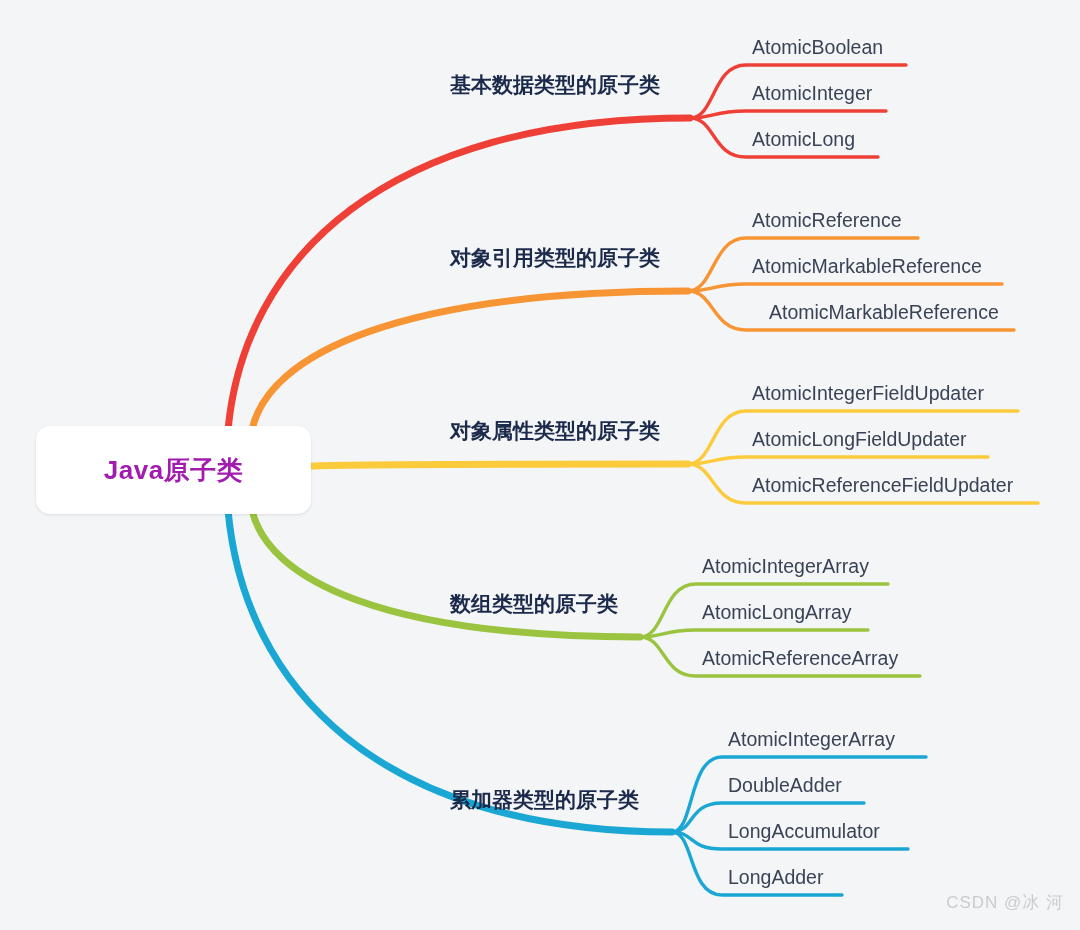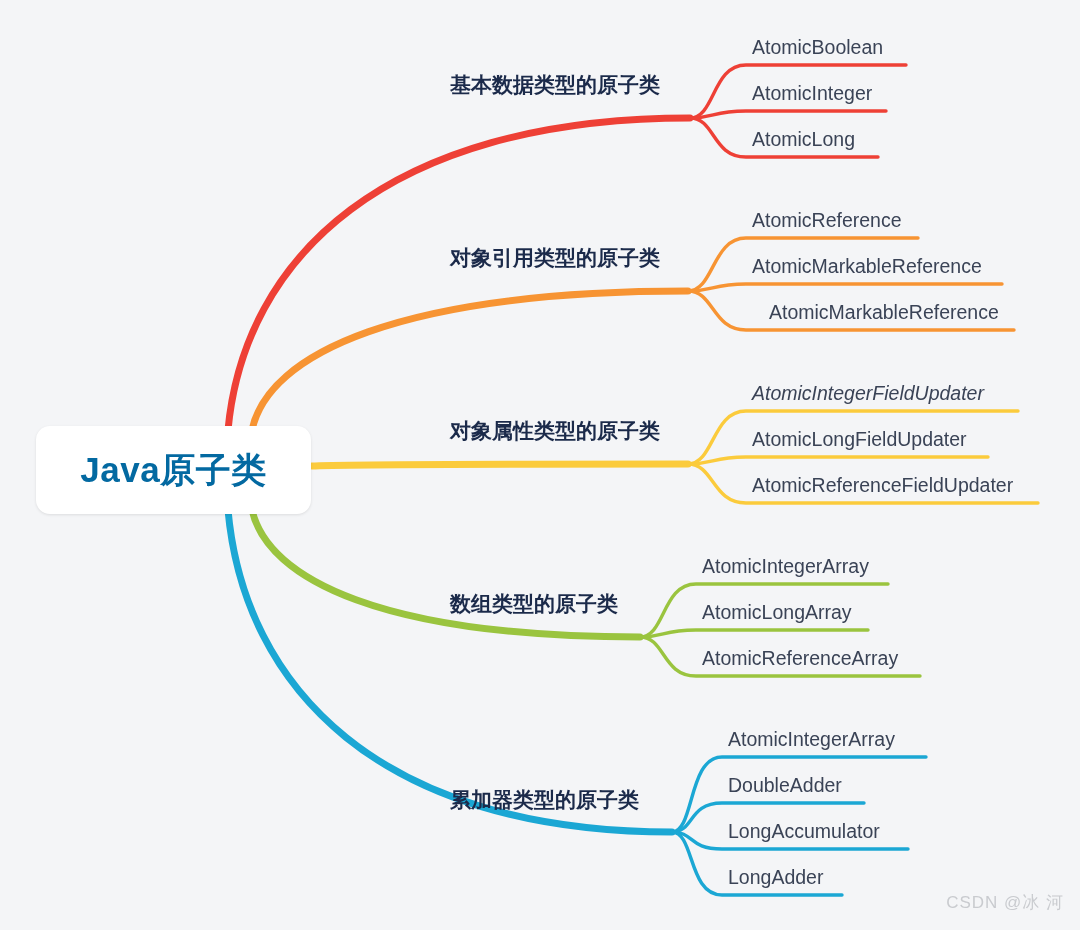"AtomicIntegerFieldUpdater" div.leaf-label { font-style: italic -> none }
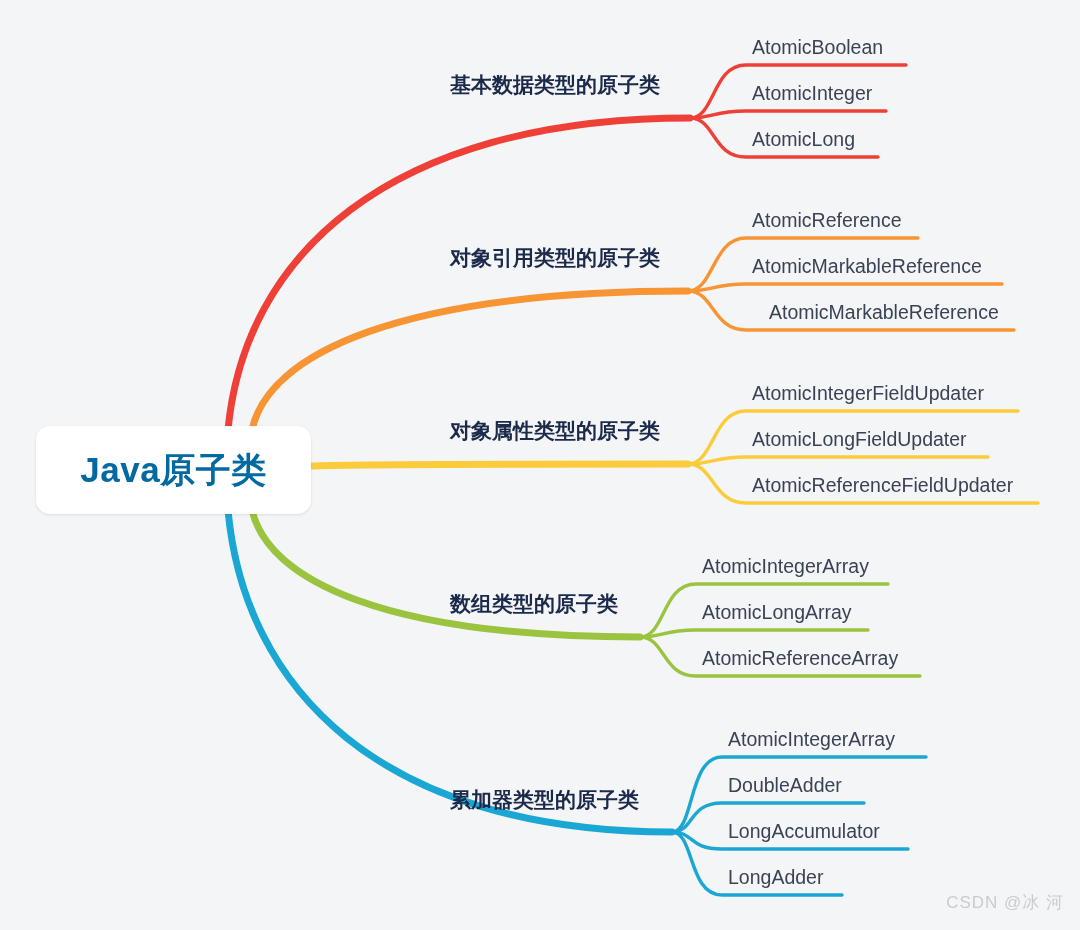"Java原子类" .root-label { color: #0369a1 -> #a21caf; font-size: 35px -> 26px }
